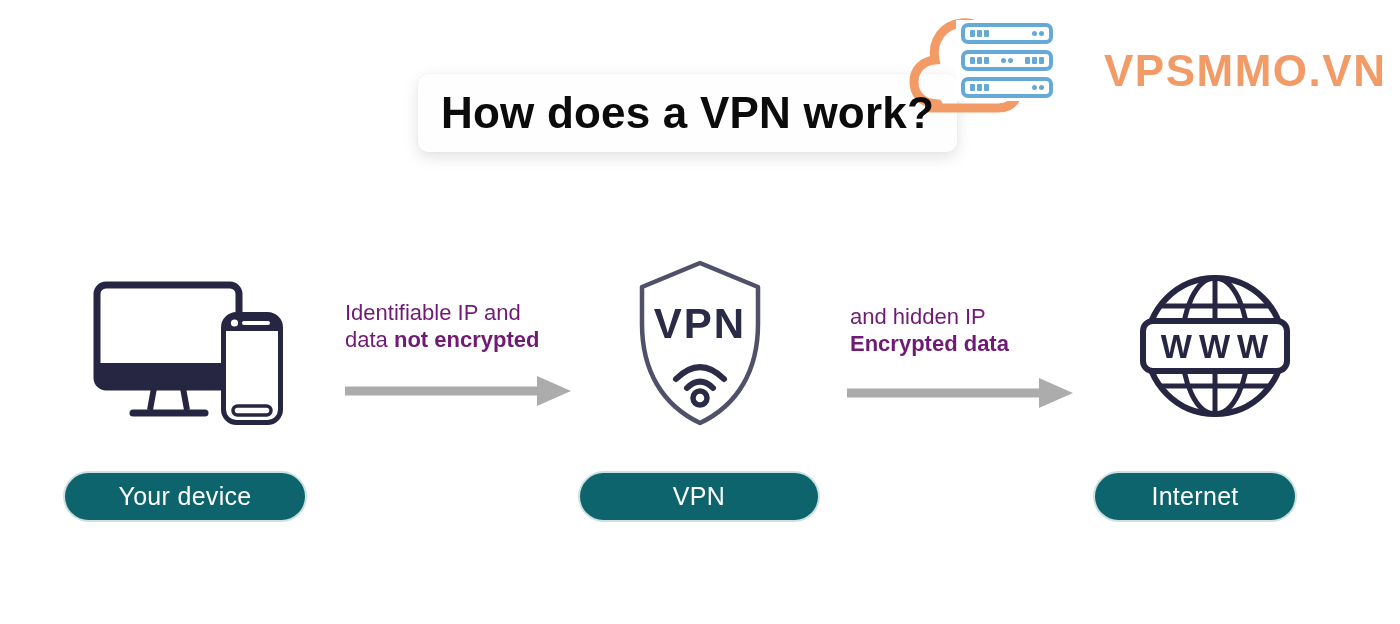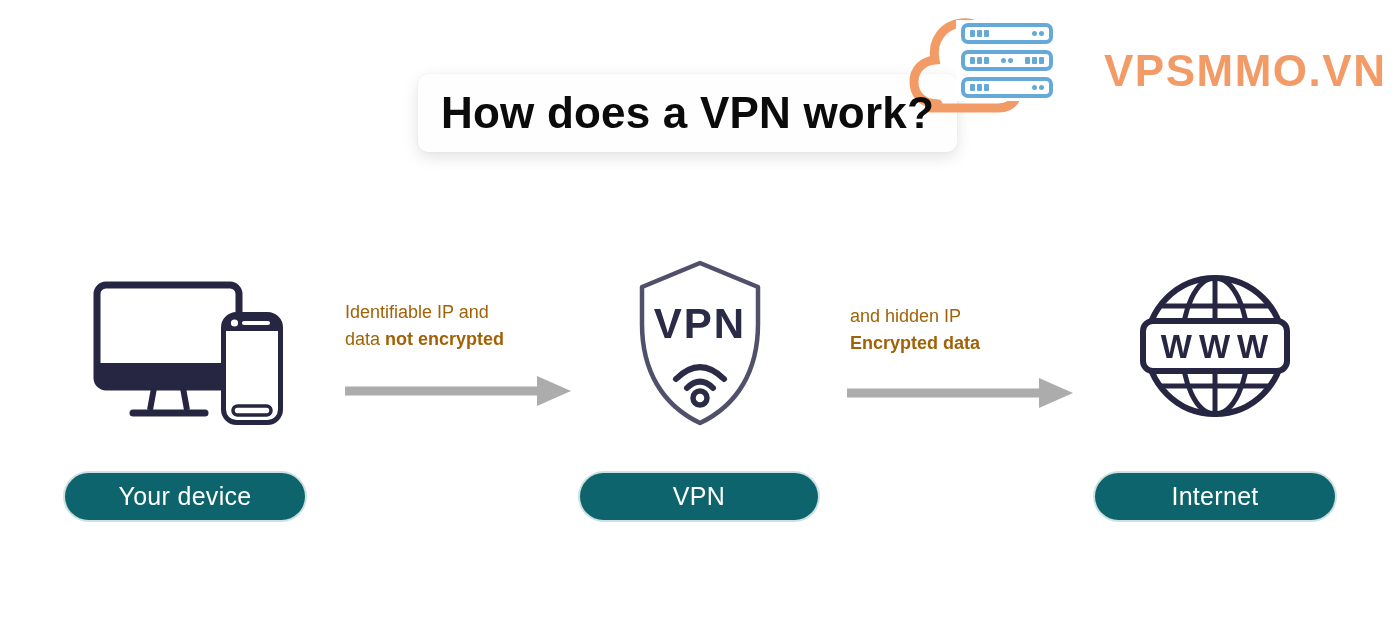"Identifiable IP and" .arrow-label { color: #a16207 -> #701a75; font-size: 18px -> 22px }
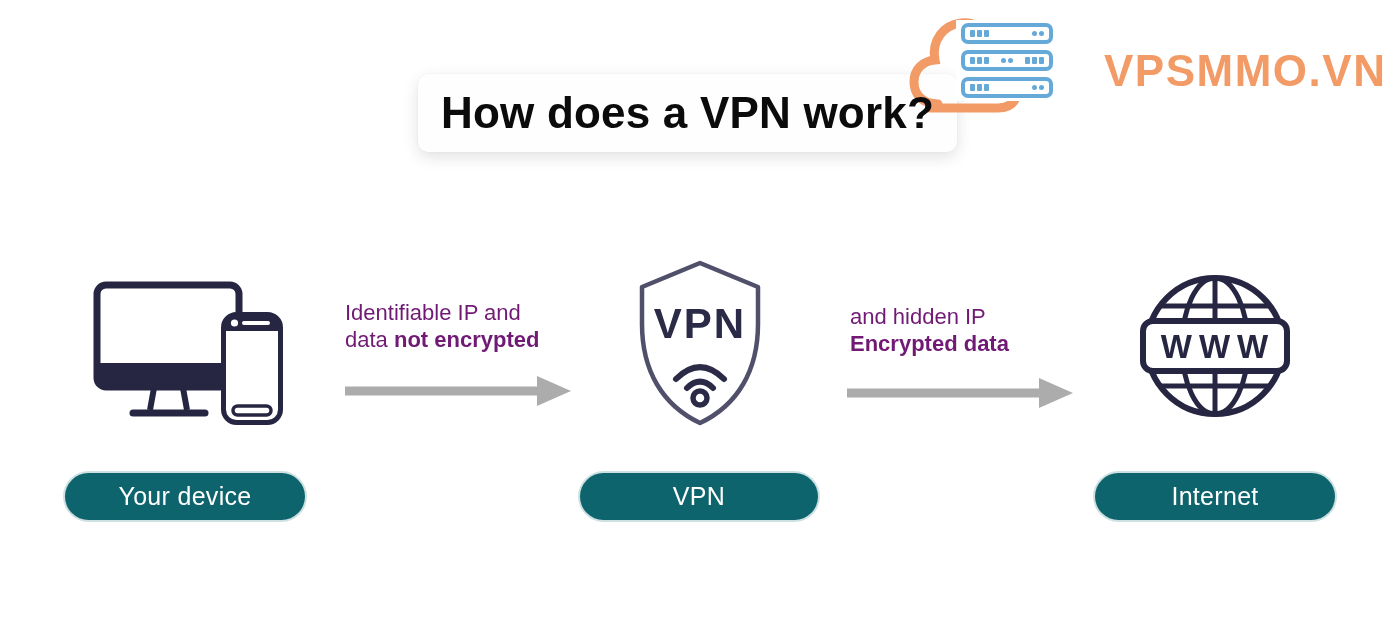"Internet" .pill-internet { width: 240px -> 200px }
